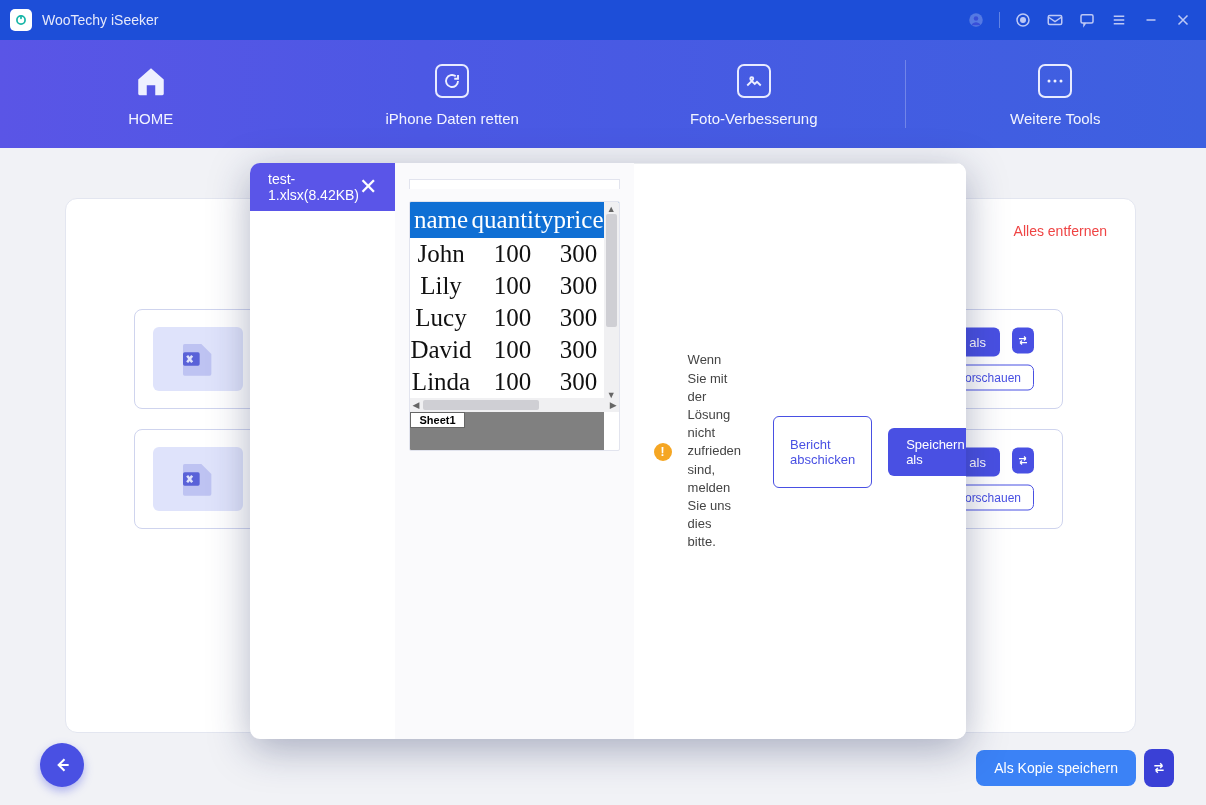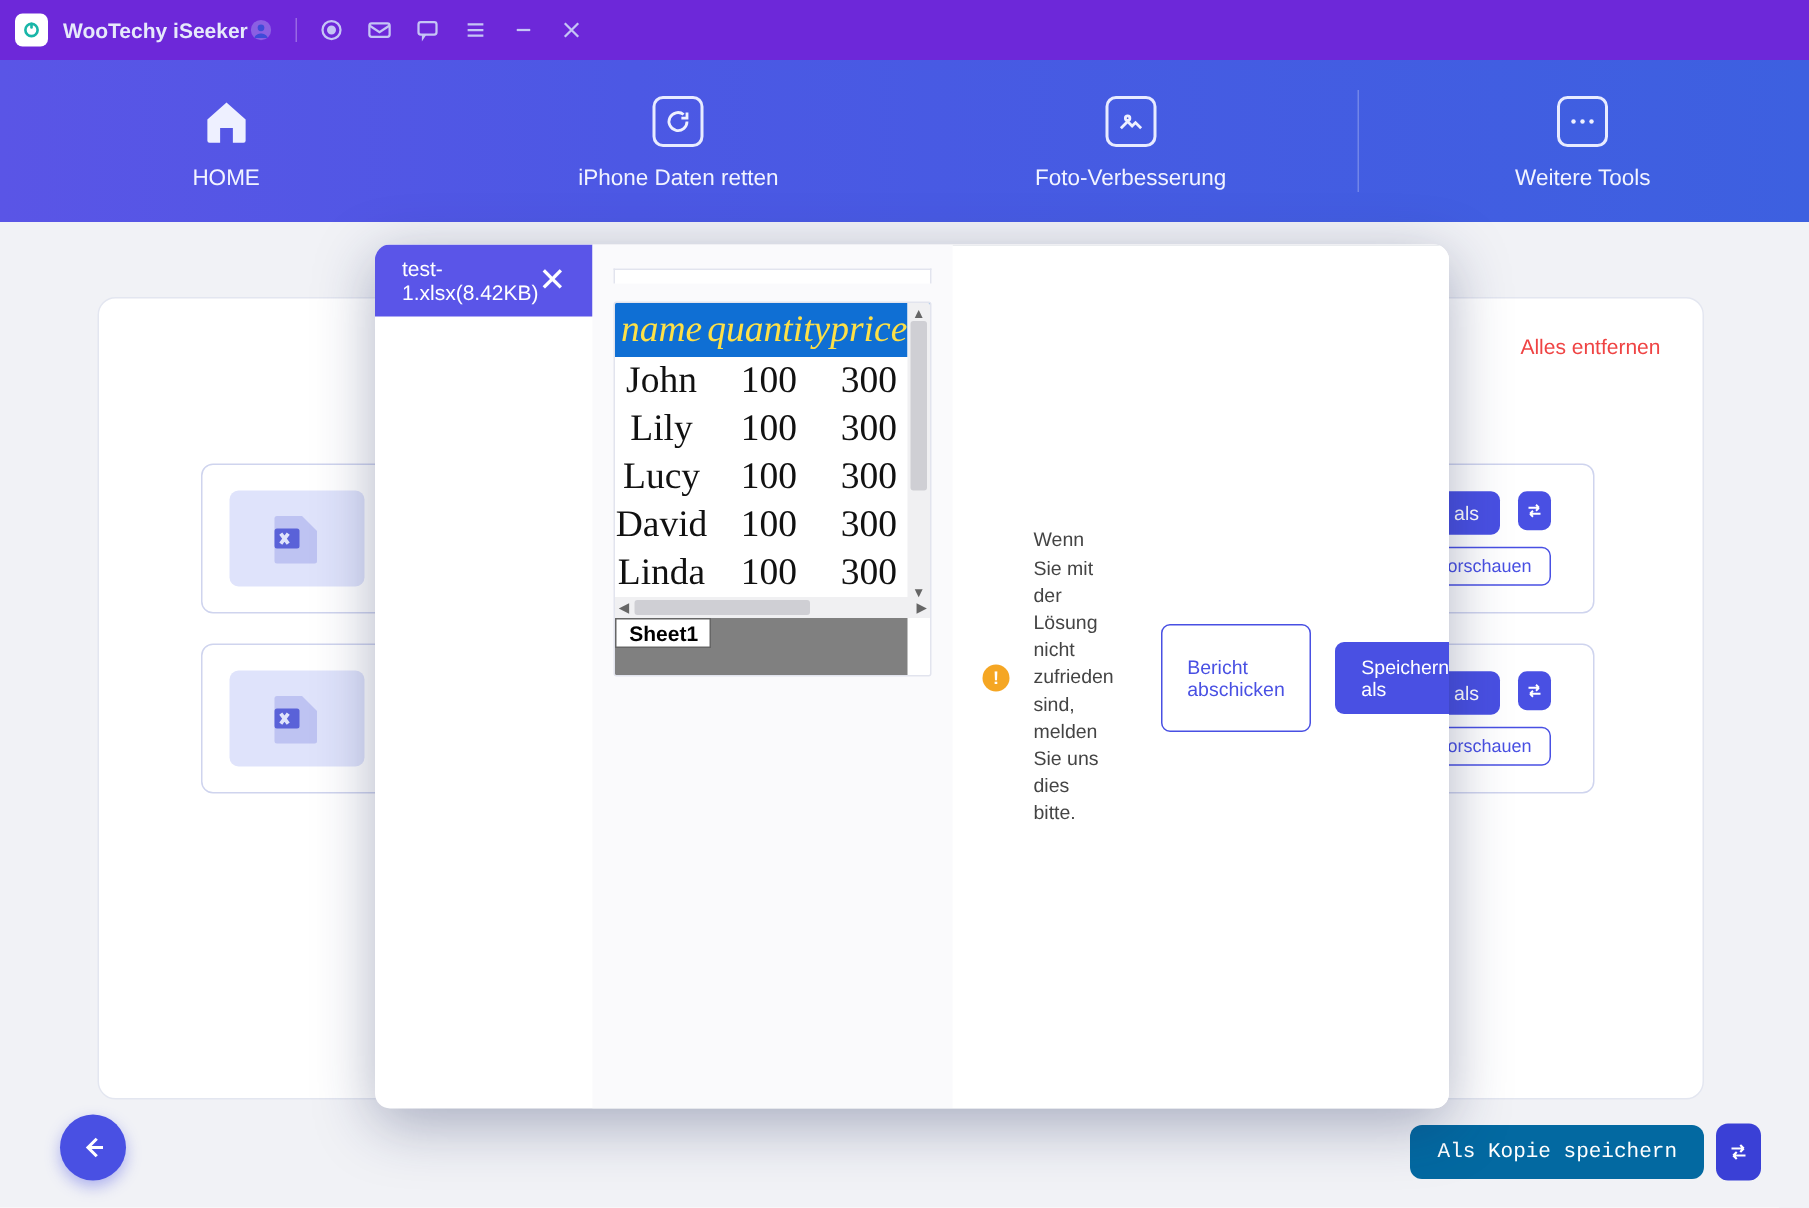"WooTechy iSeeker" .titlebar { background: #6d28d9 -> #1d4ed8; font-weight: bold -> none; justify-content: none -> space-between }
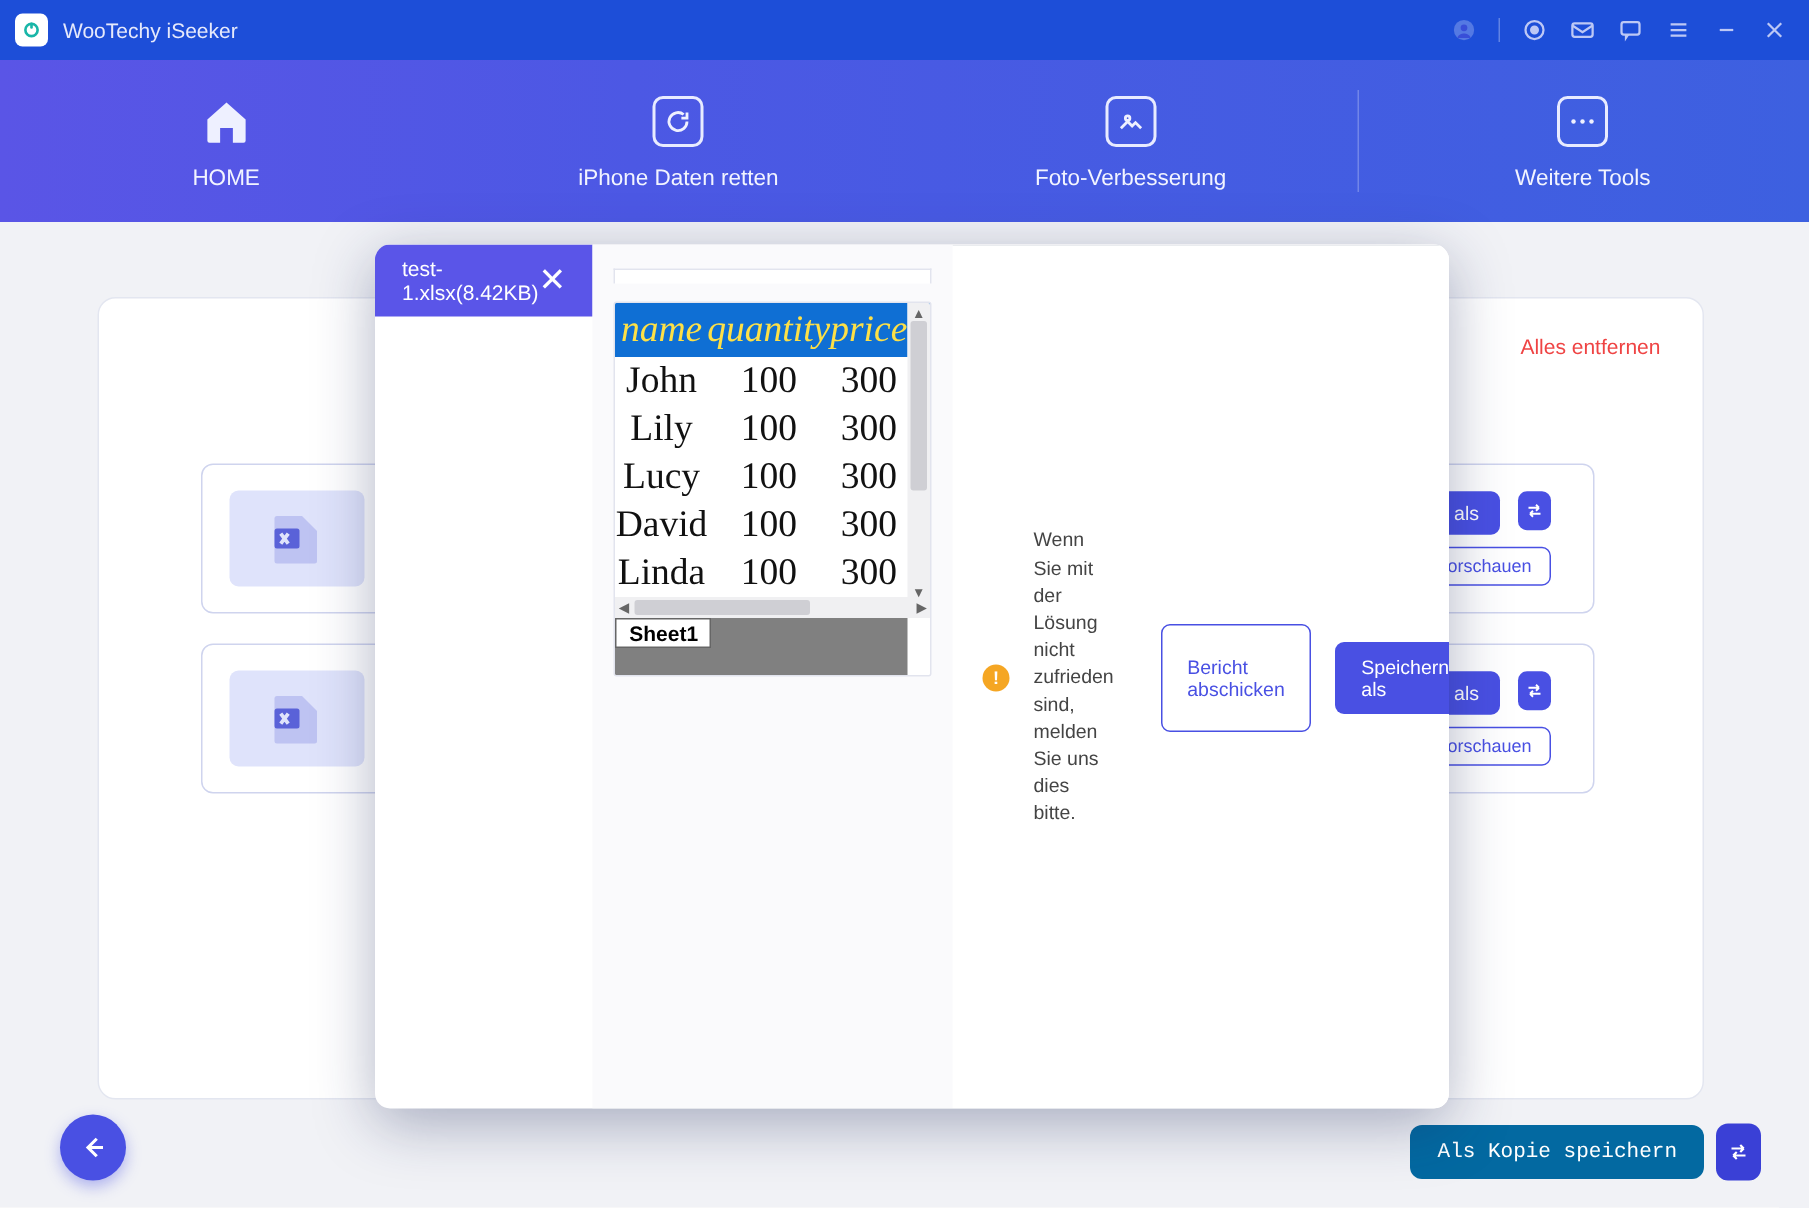"name" table.preview thead th { color: #fde047 -> #ffffff; font-style: italic -> none }
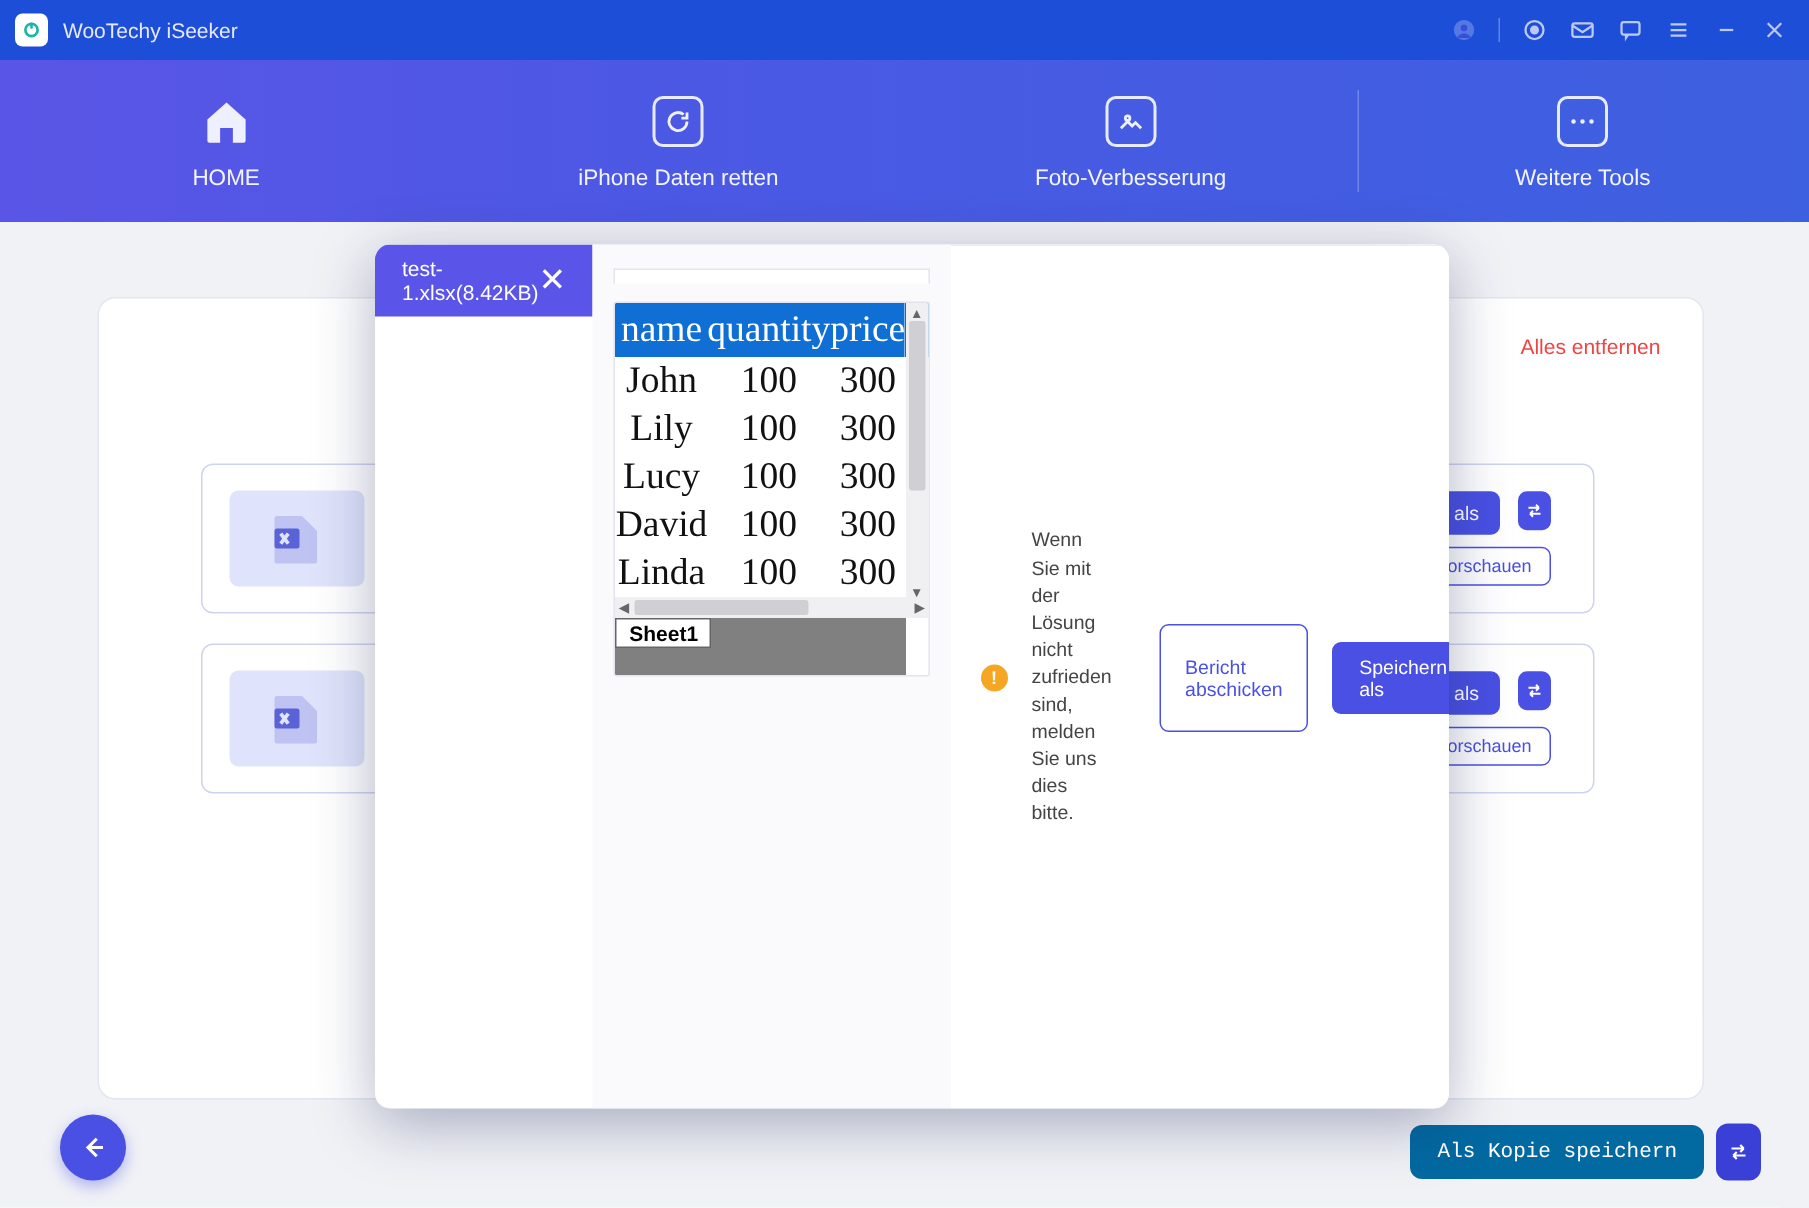"Sheet1" .tab { font-size: 14px -> 11px }
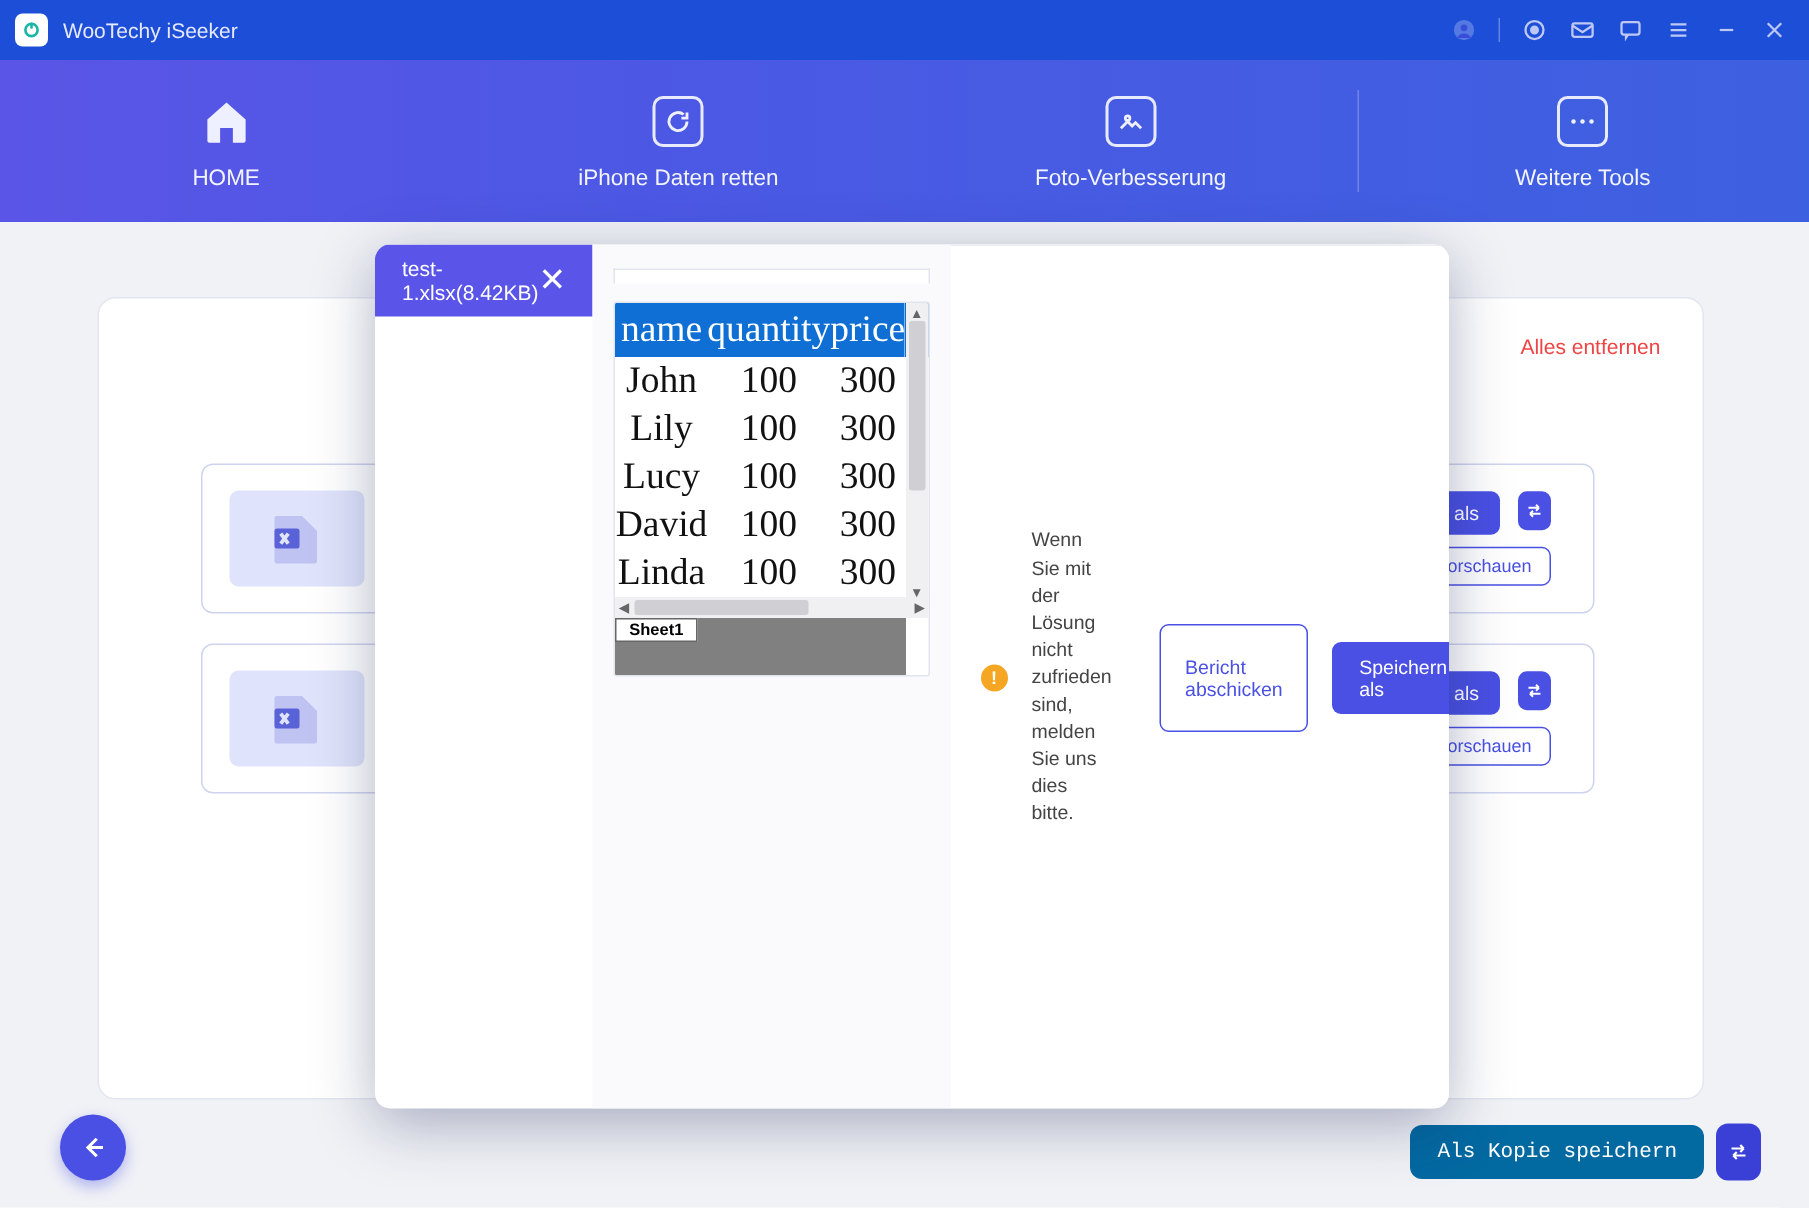"Als Kopie speichern" .save-copy .main { background: #0369a1 -> #3b82f6; font-family: Liberation Mono, monospace -> none }
